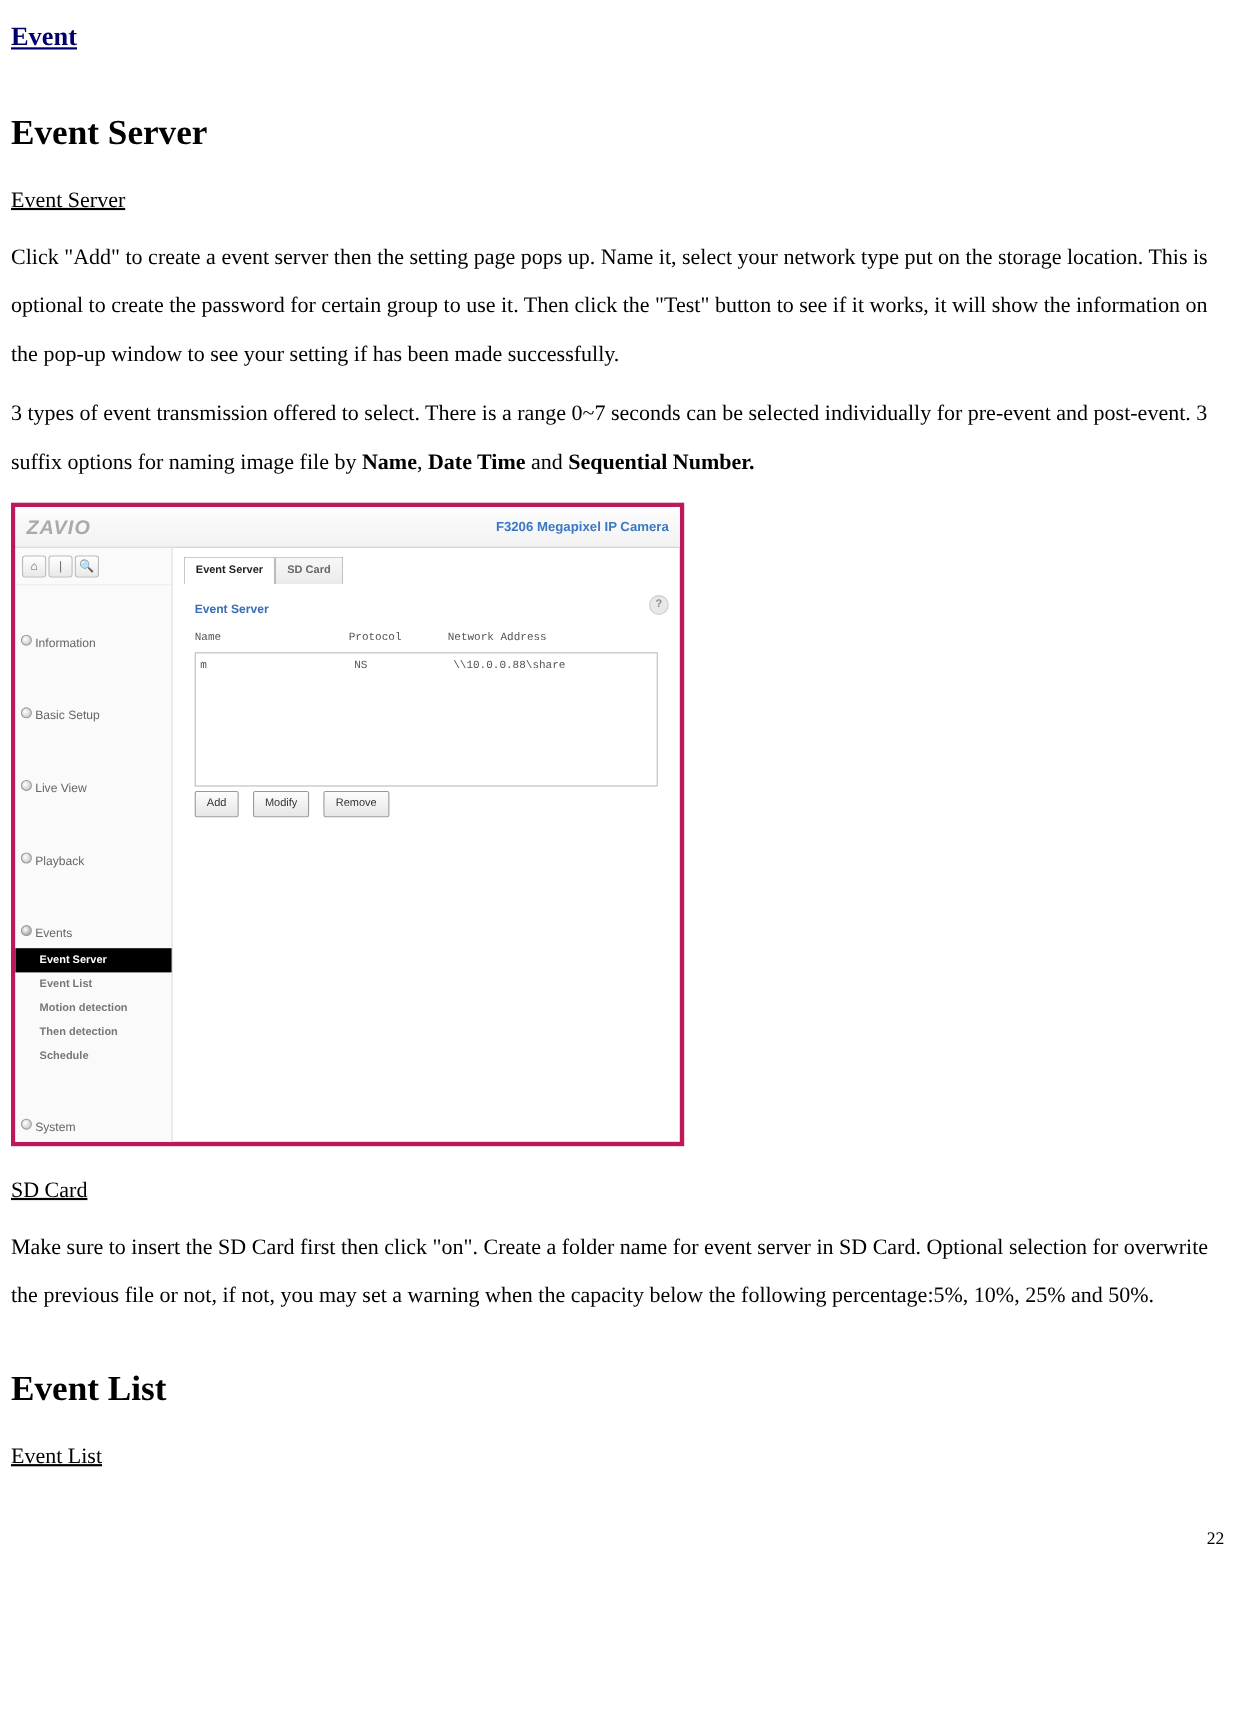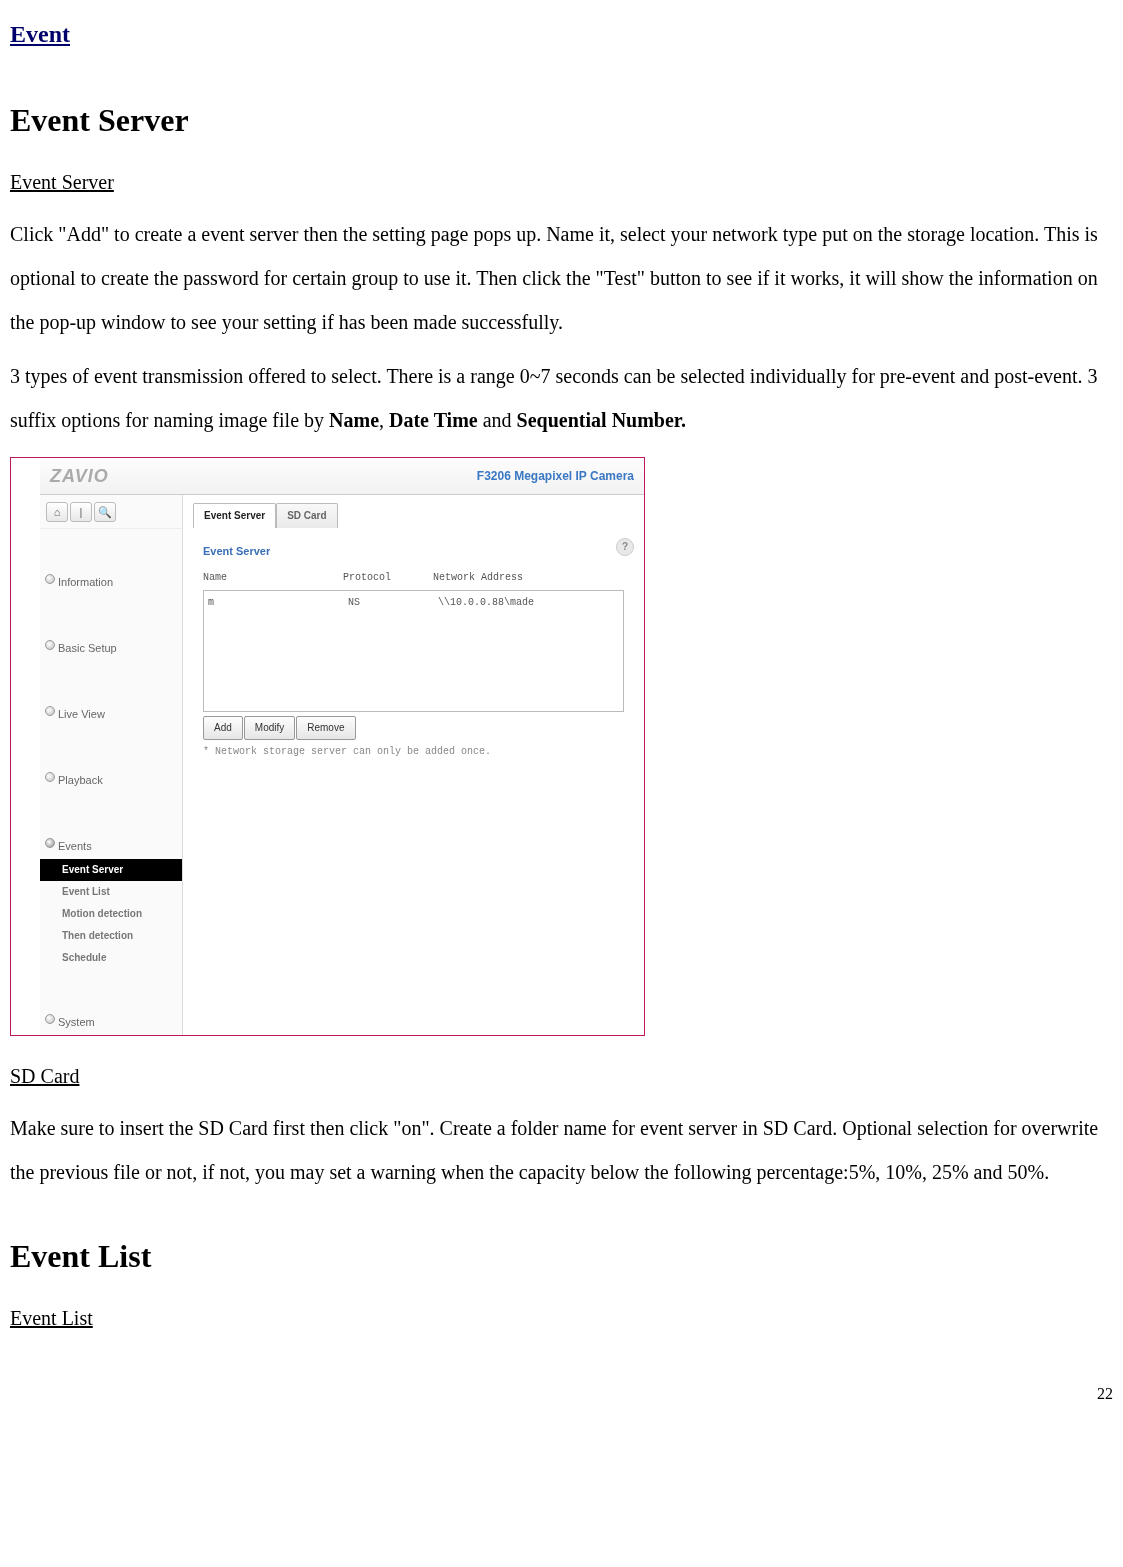"ZAVIO" .ui-shot { border: 1px solid #be185d -> 4px solid #be185d; padding-left: 29px -> none }
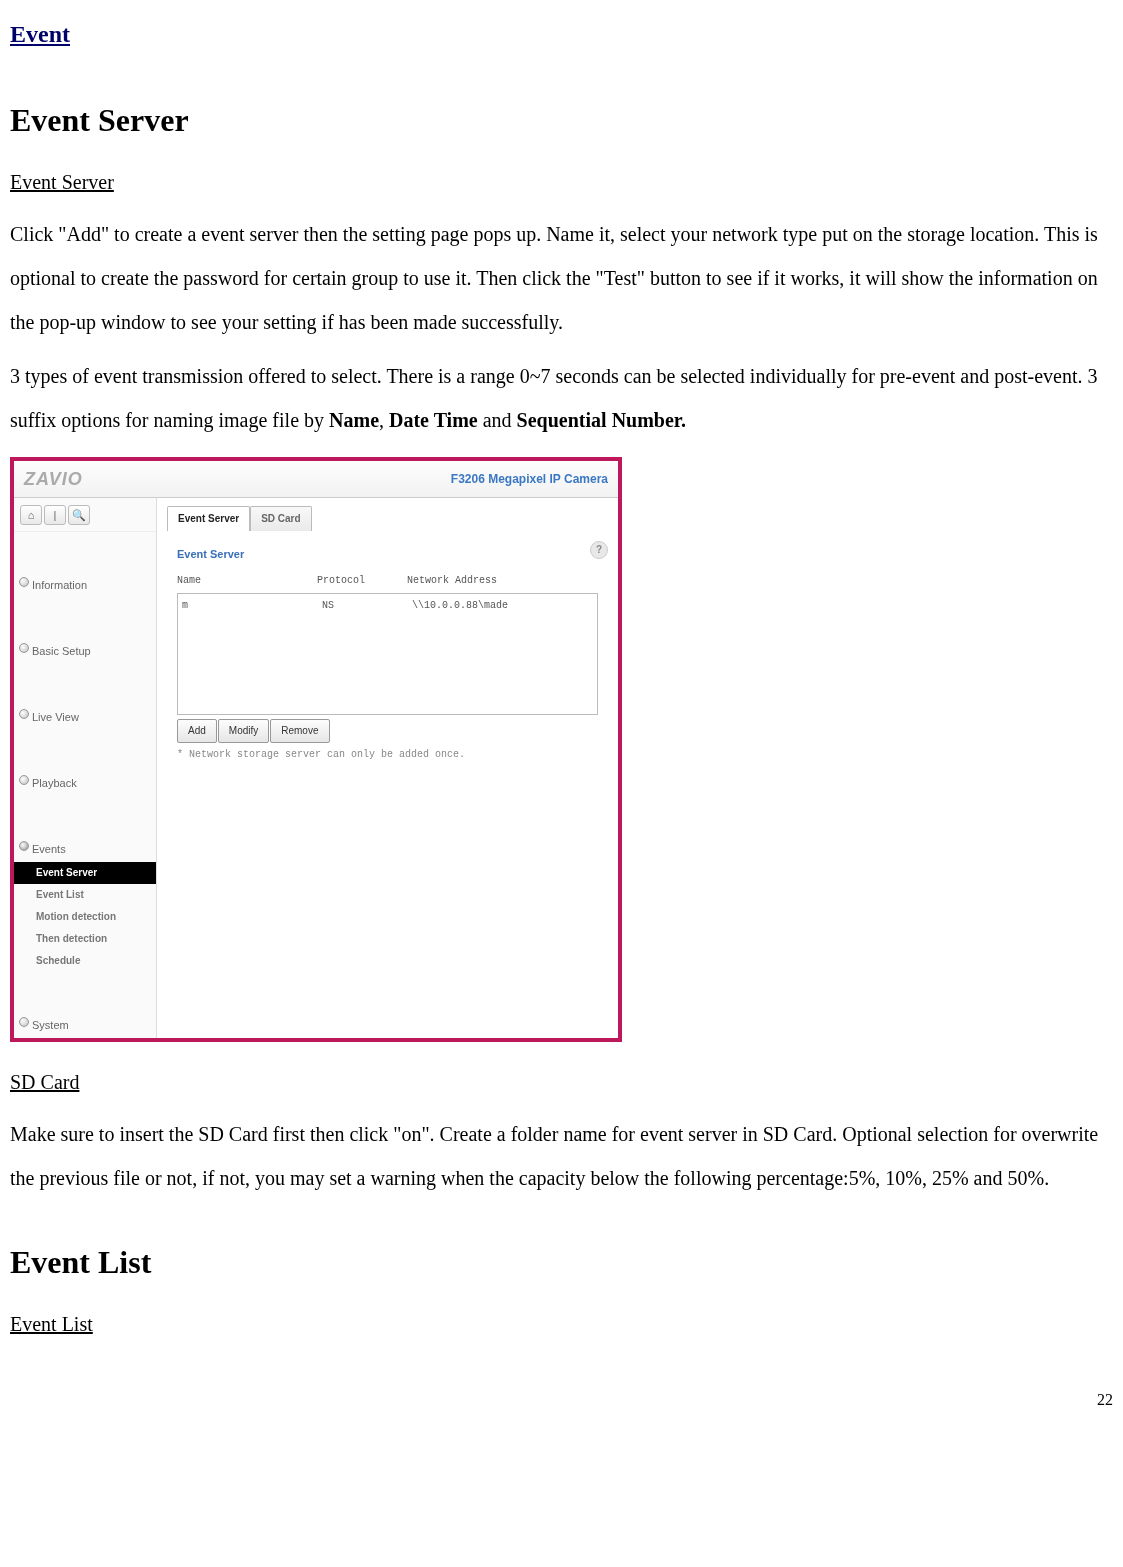"\\10.0.0.88\made" div.c3 { text: made -> share }
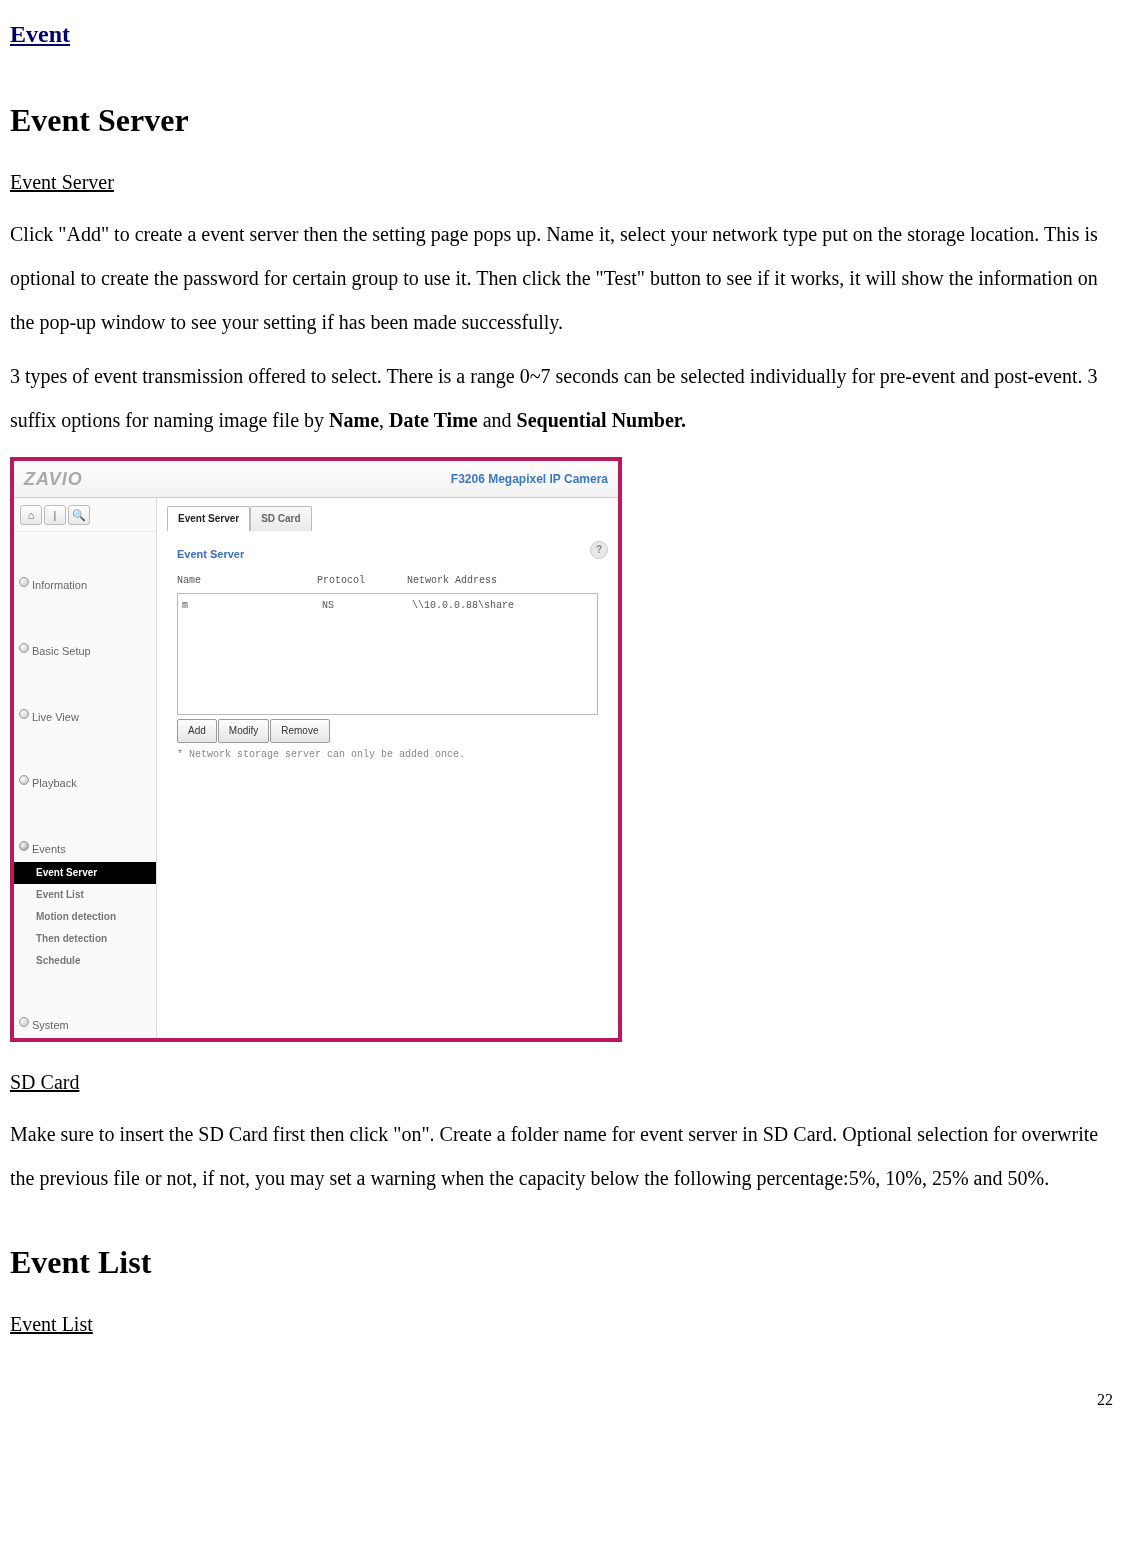"Add" .btn-row { gap: 1px -> 13px }
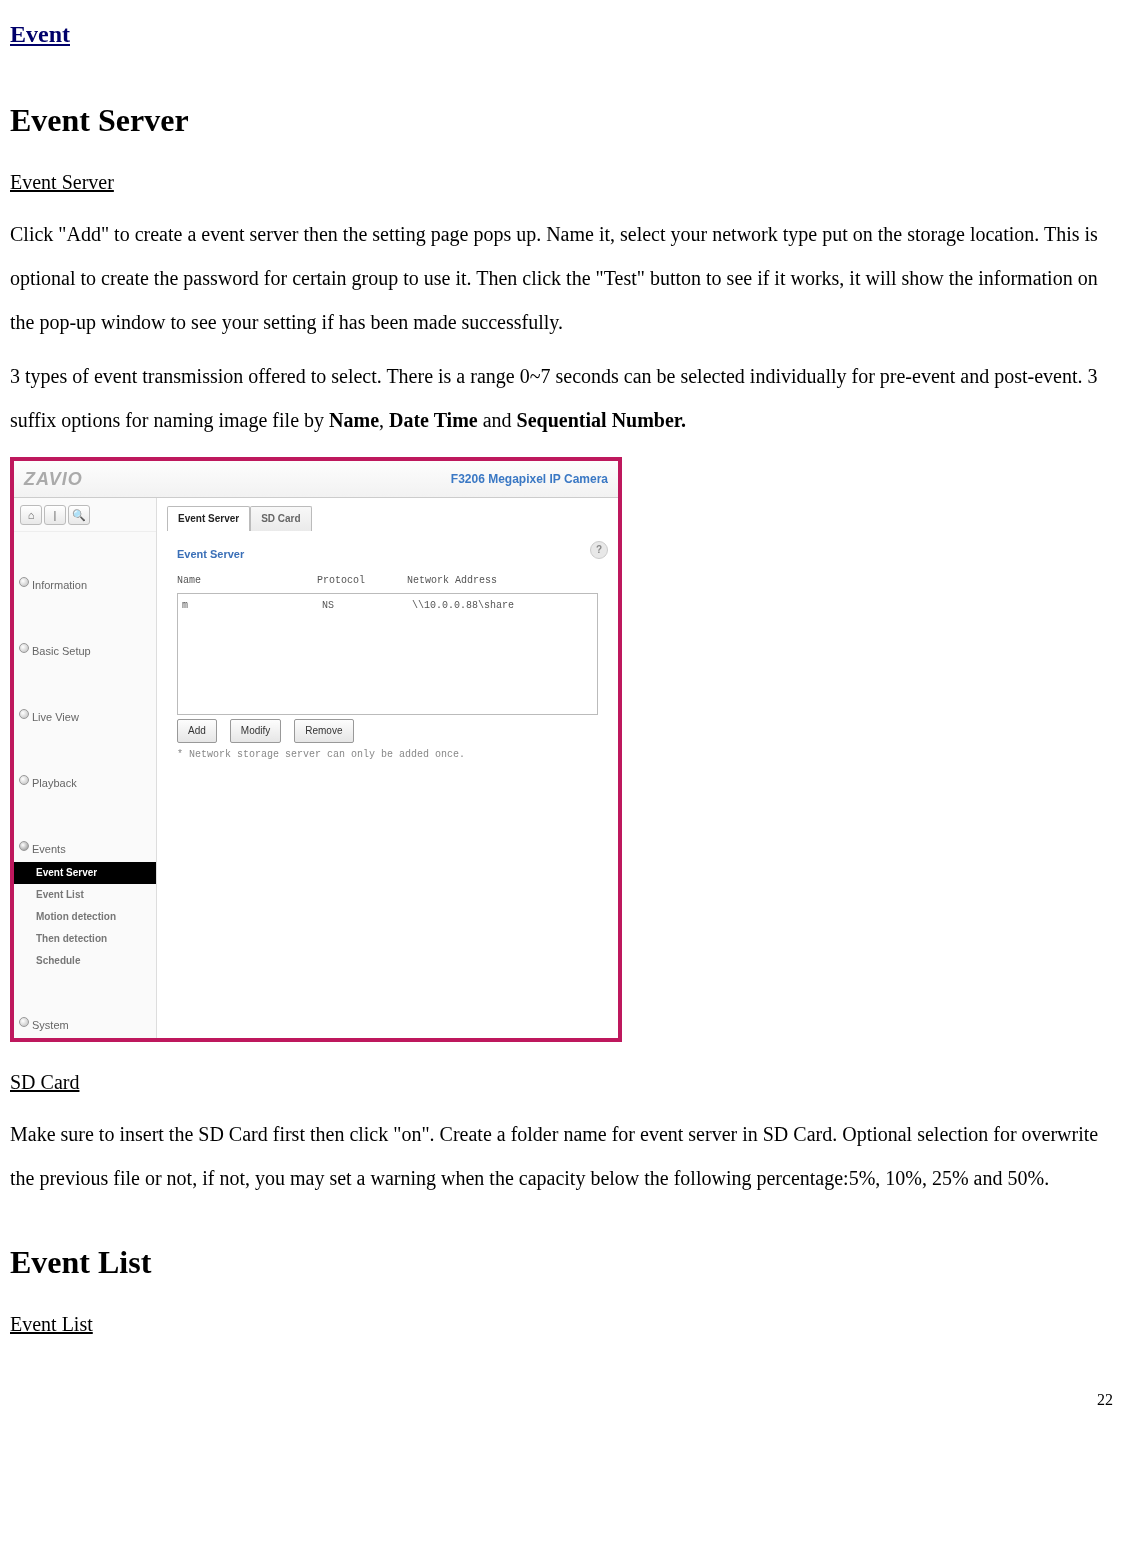"* Network storage server can" div.note { html: <div>* Network storage server can only be added once.</div> -> none }
